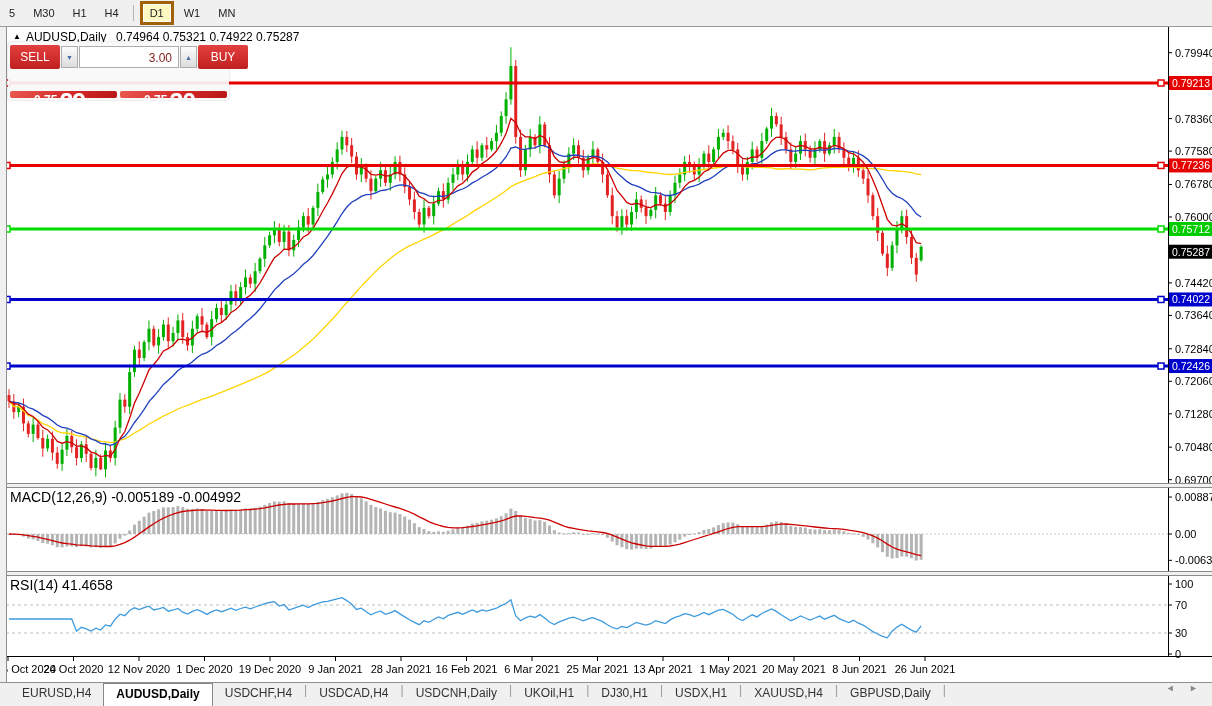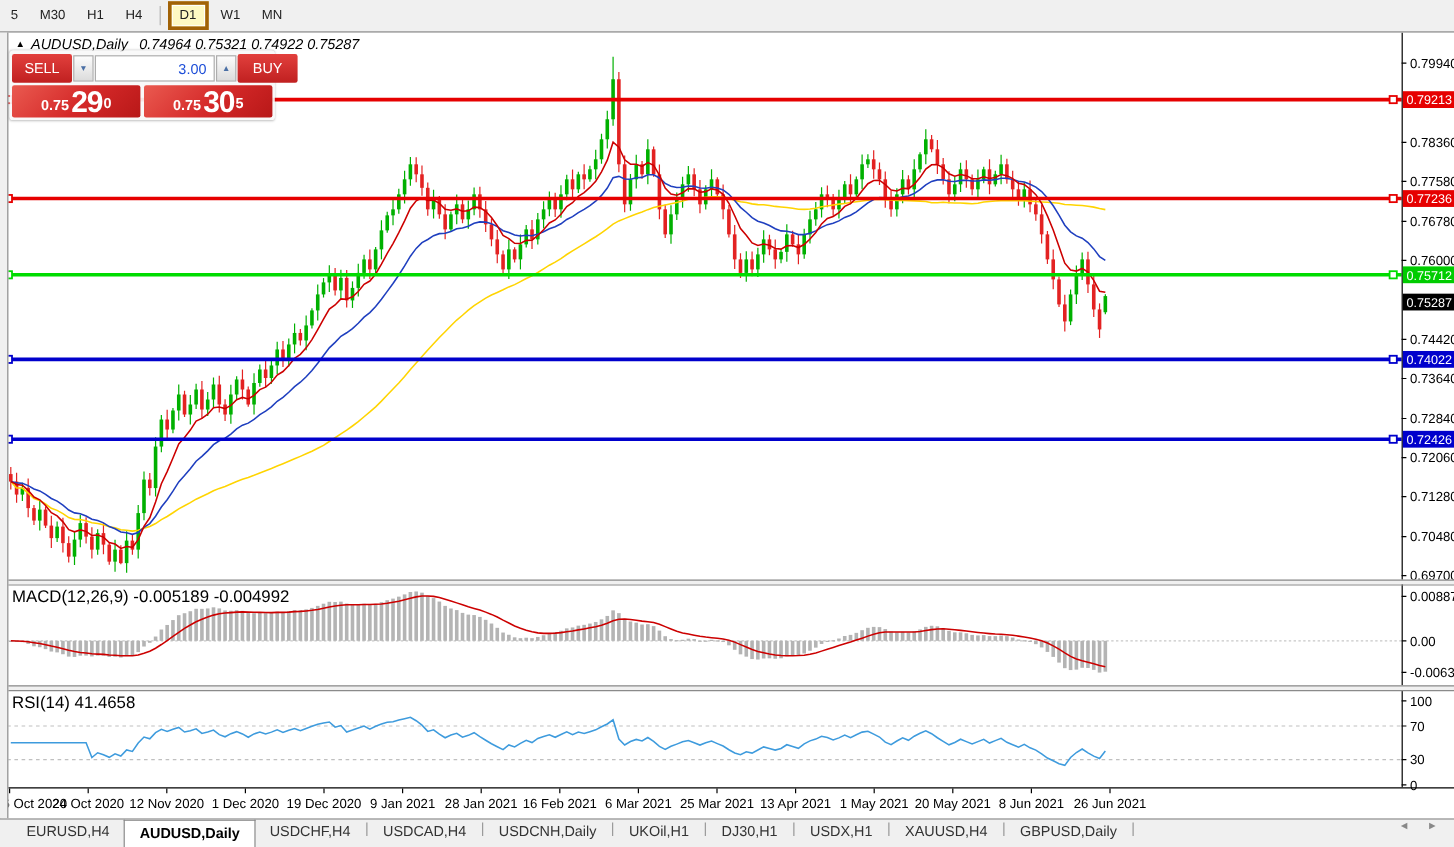"▲ AUDUSD,Daily 0.74964 0.75321 0.74922" #chart-header { font-style: italic -> none }
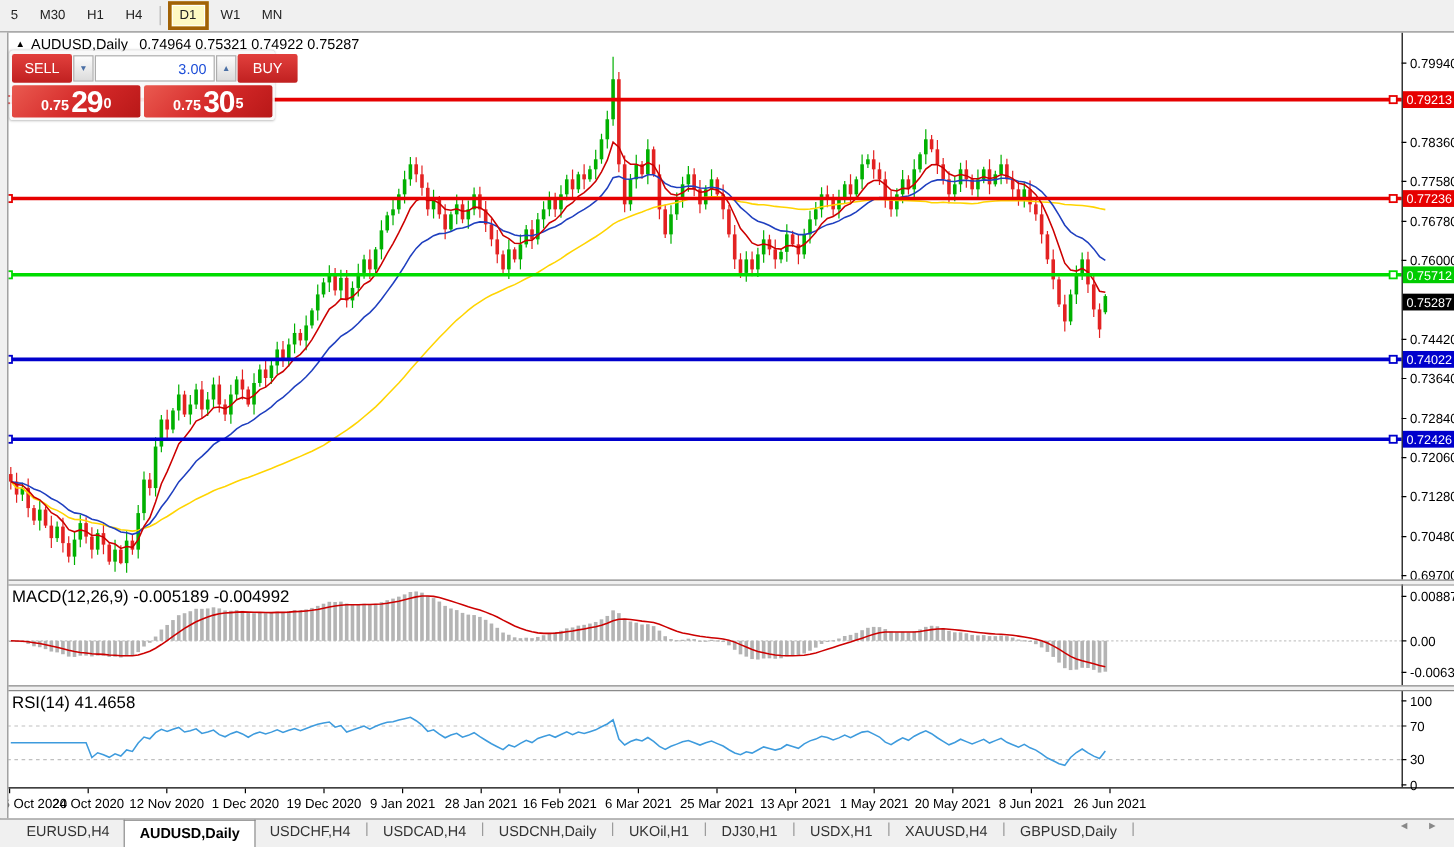"3.00" #tp-vol { color: #1d4ed8 -> #7f1d1d }
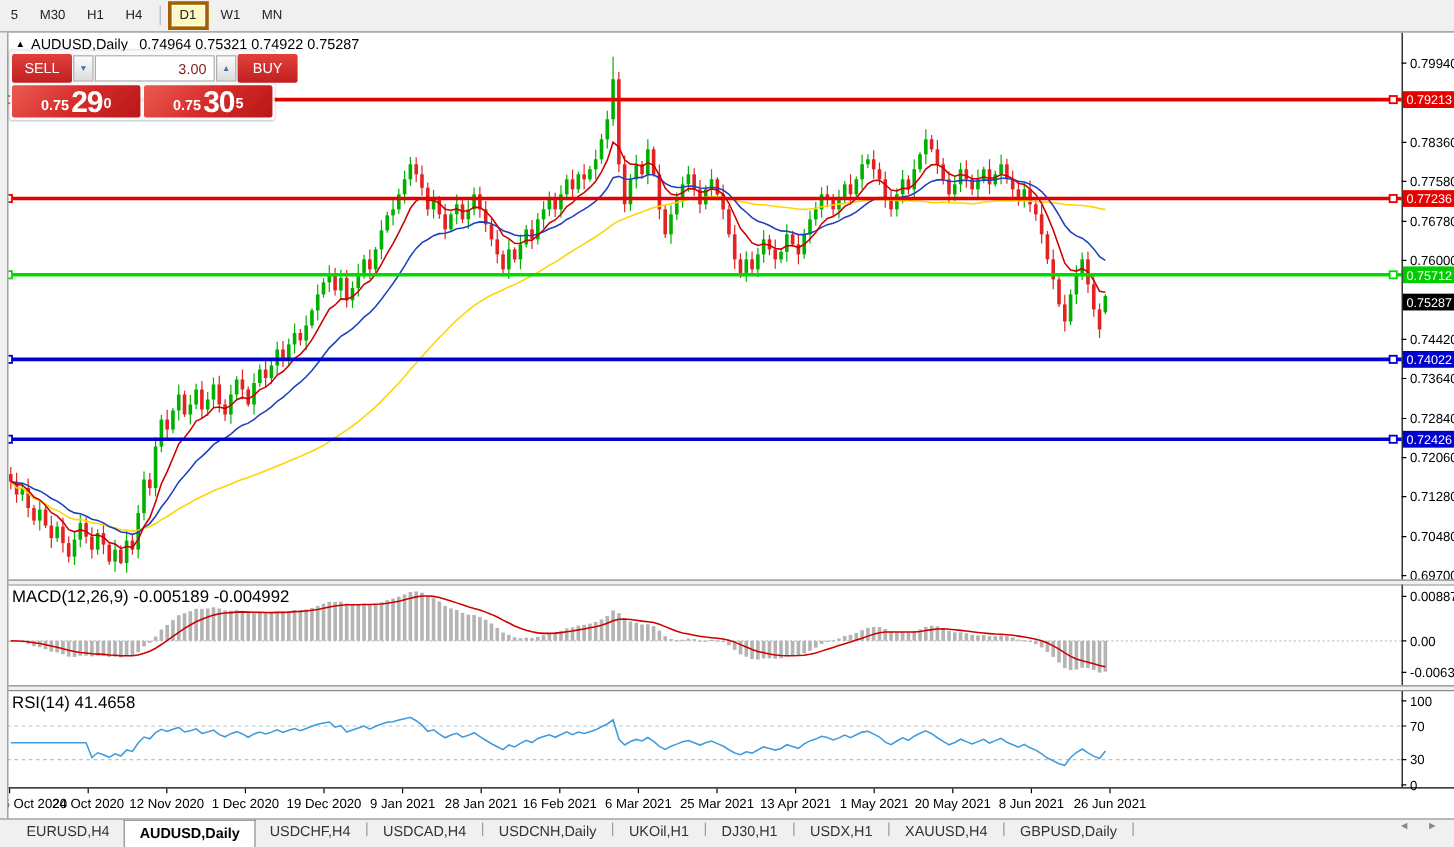"0.75" .tp-price { align-items: flex-end -> flex-start; margin-top: none -> 20px }
